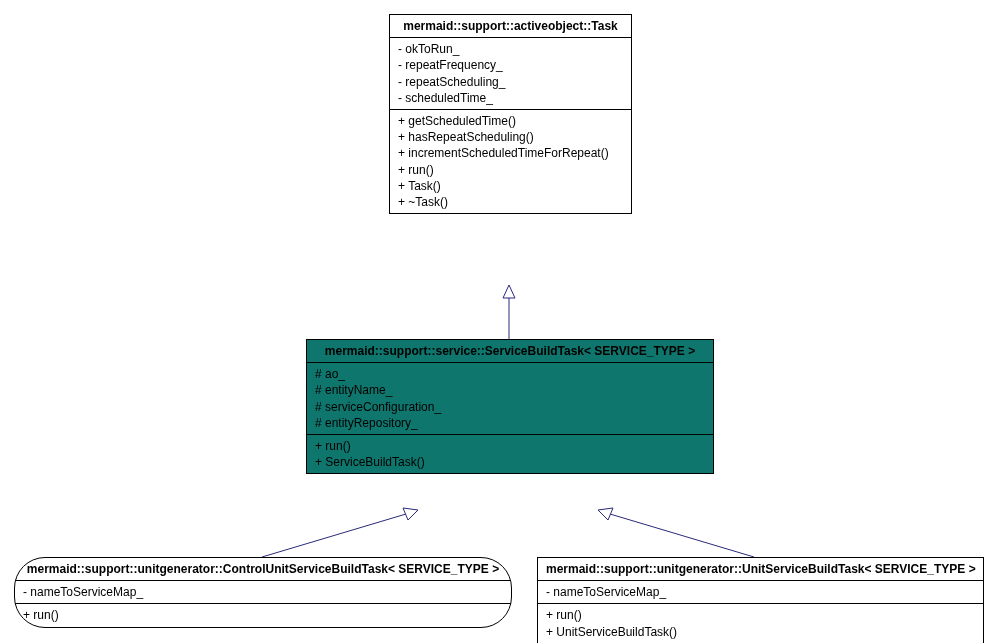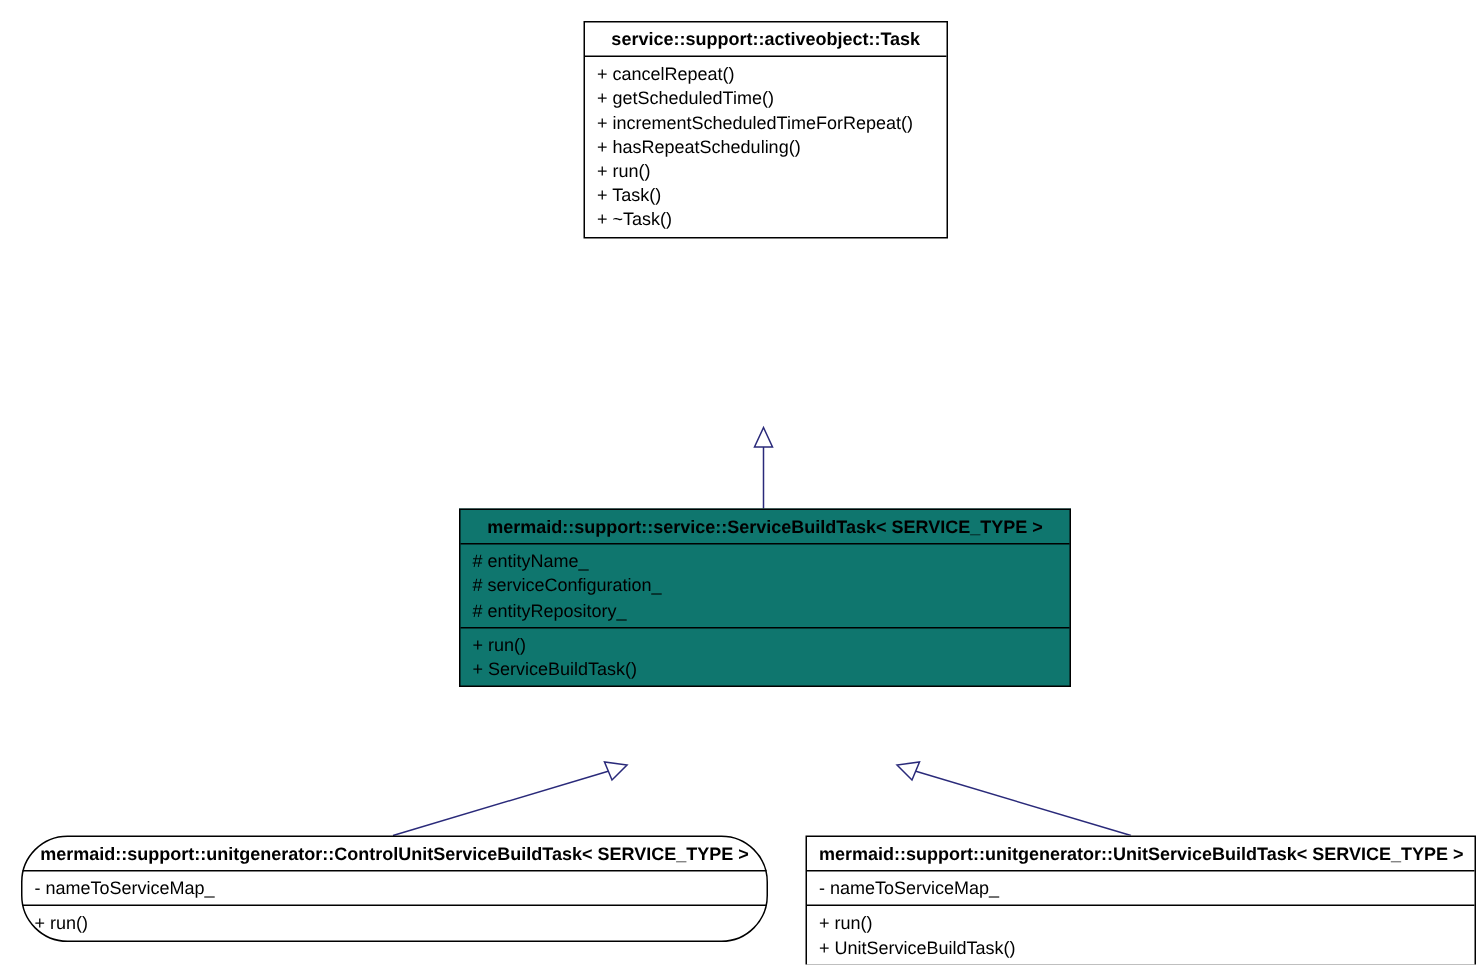"service::support::activeobject::Task" div.uml-section { text: service::support::activeobject::Task -> mermaid::support::activeobject::Task }
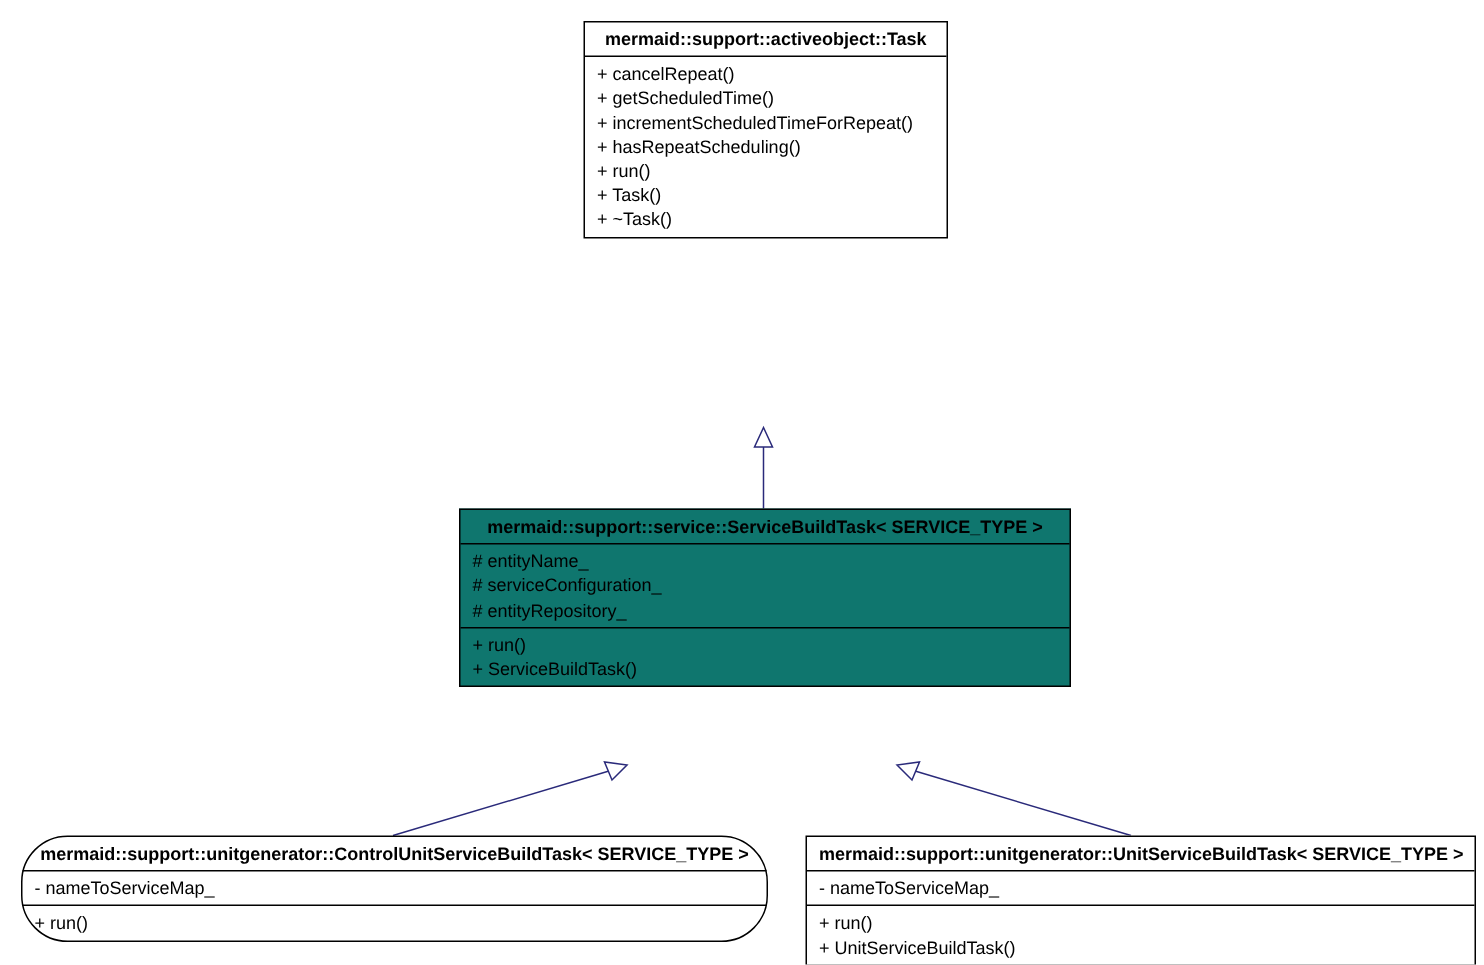"- okToRun_" div.uml-section { html: none -> <div> <div>- okToRun_</div> <div>- repeatFrequency_</div> <div>- repeatScheduling_</div> <div>- scheduledTime_</div> </div> }
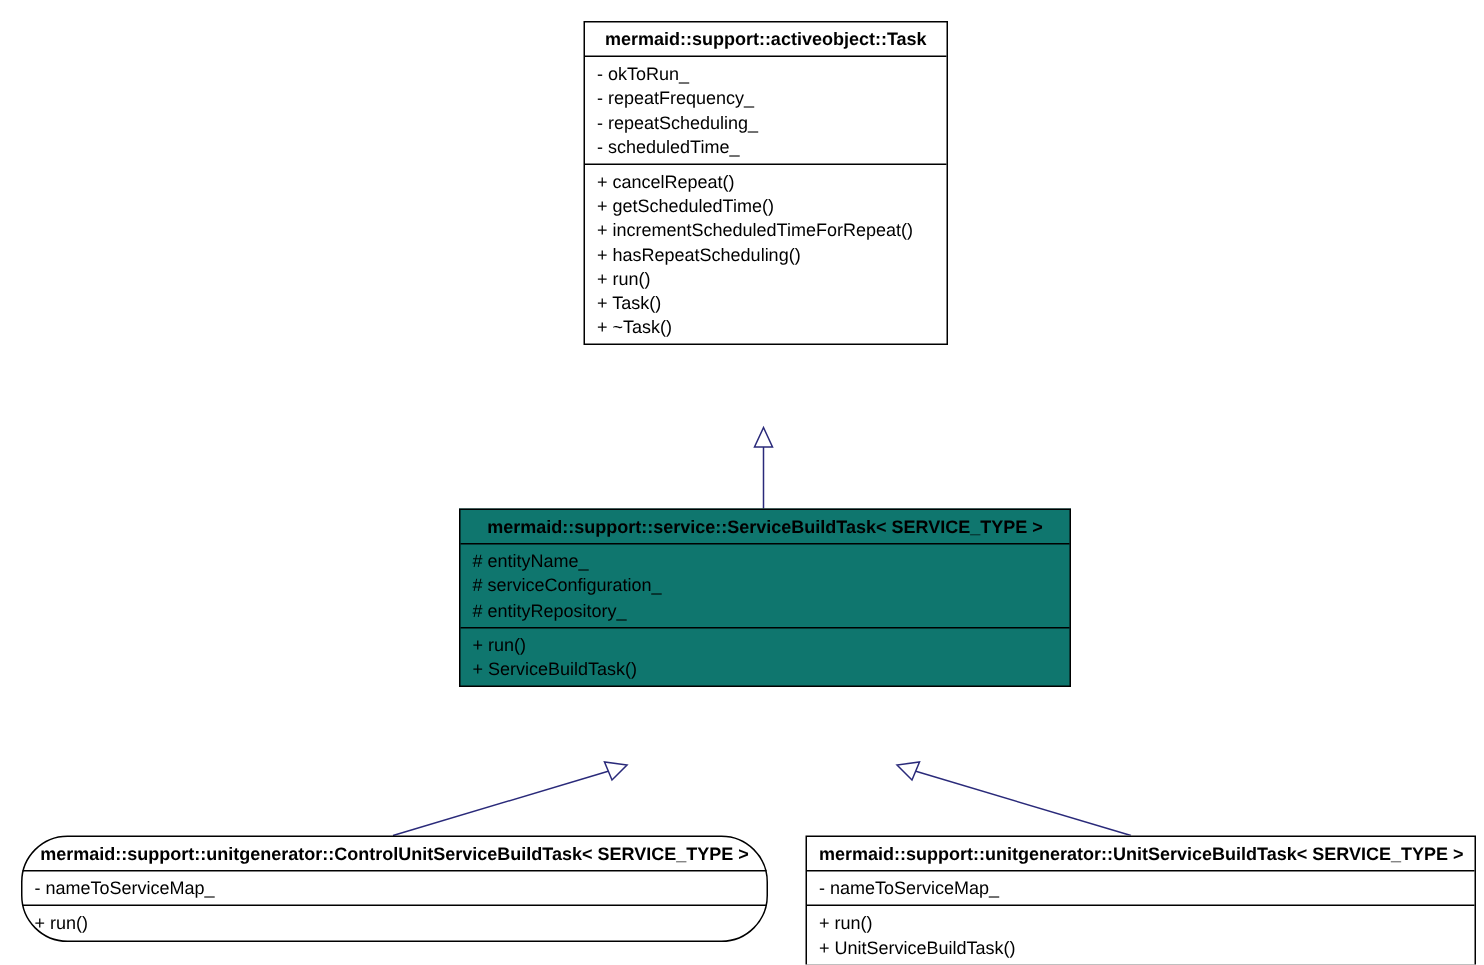"+ cancelRepeat()" div.row { html: <div>+ cancelRepeat()</div> -> none }
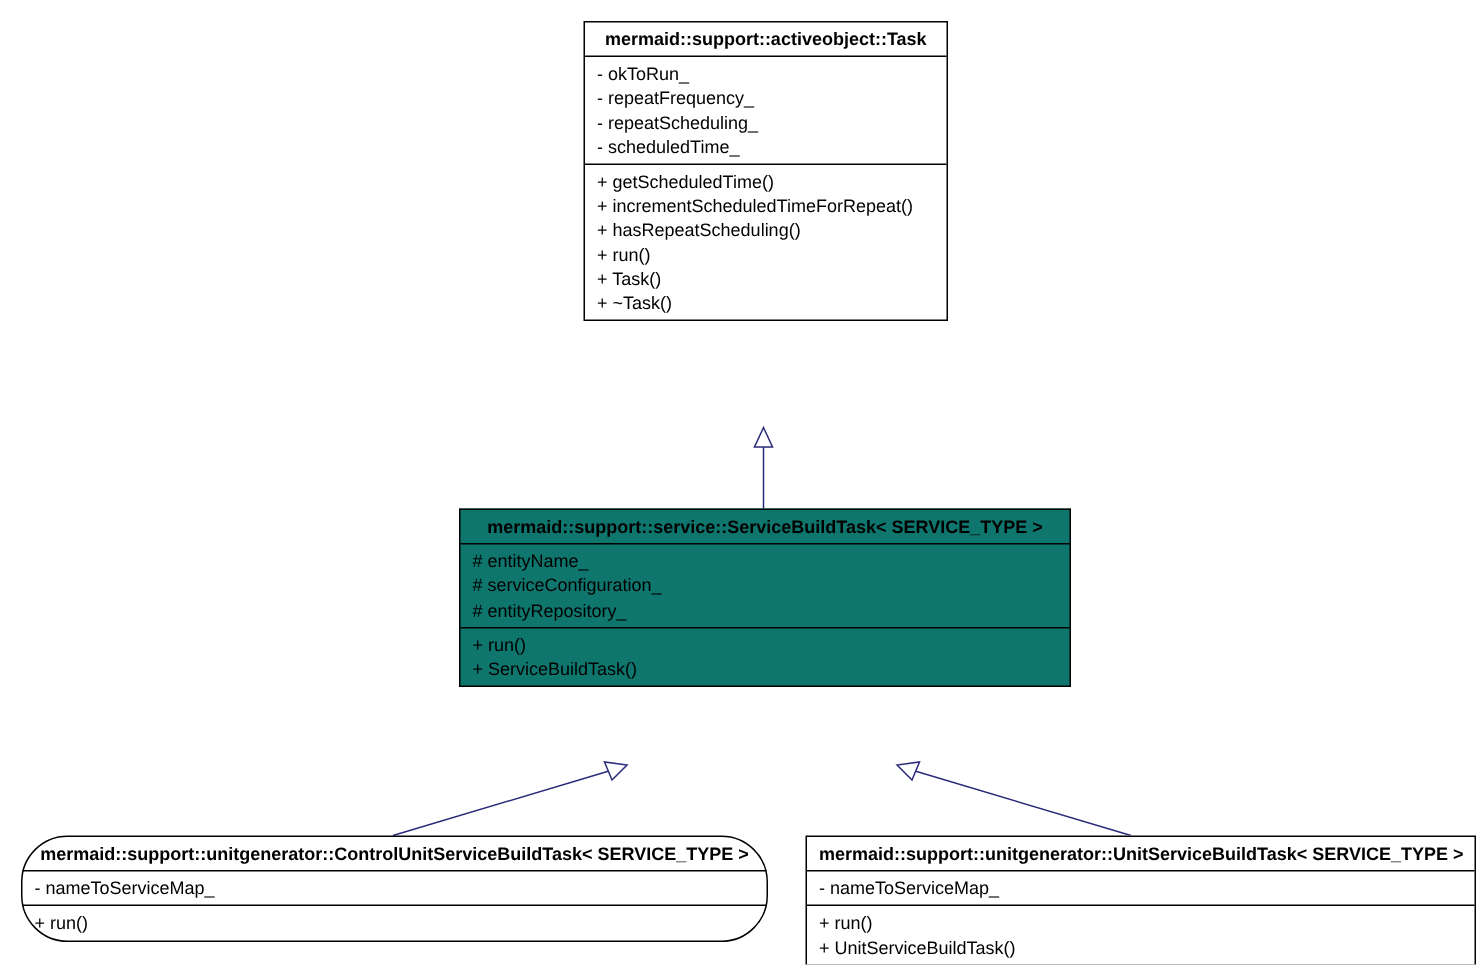"+ incrementScheduledTimeForRepeat()" div.row { order: before "+ hasRepeatScheduling()" -> after "+ hasRepeatScheduling()" }
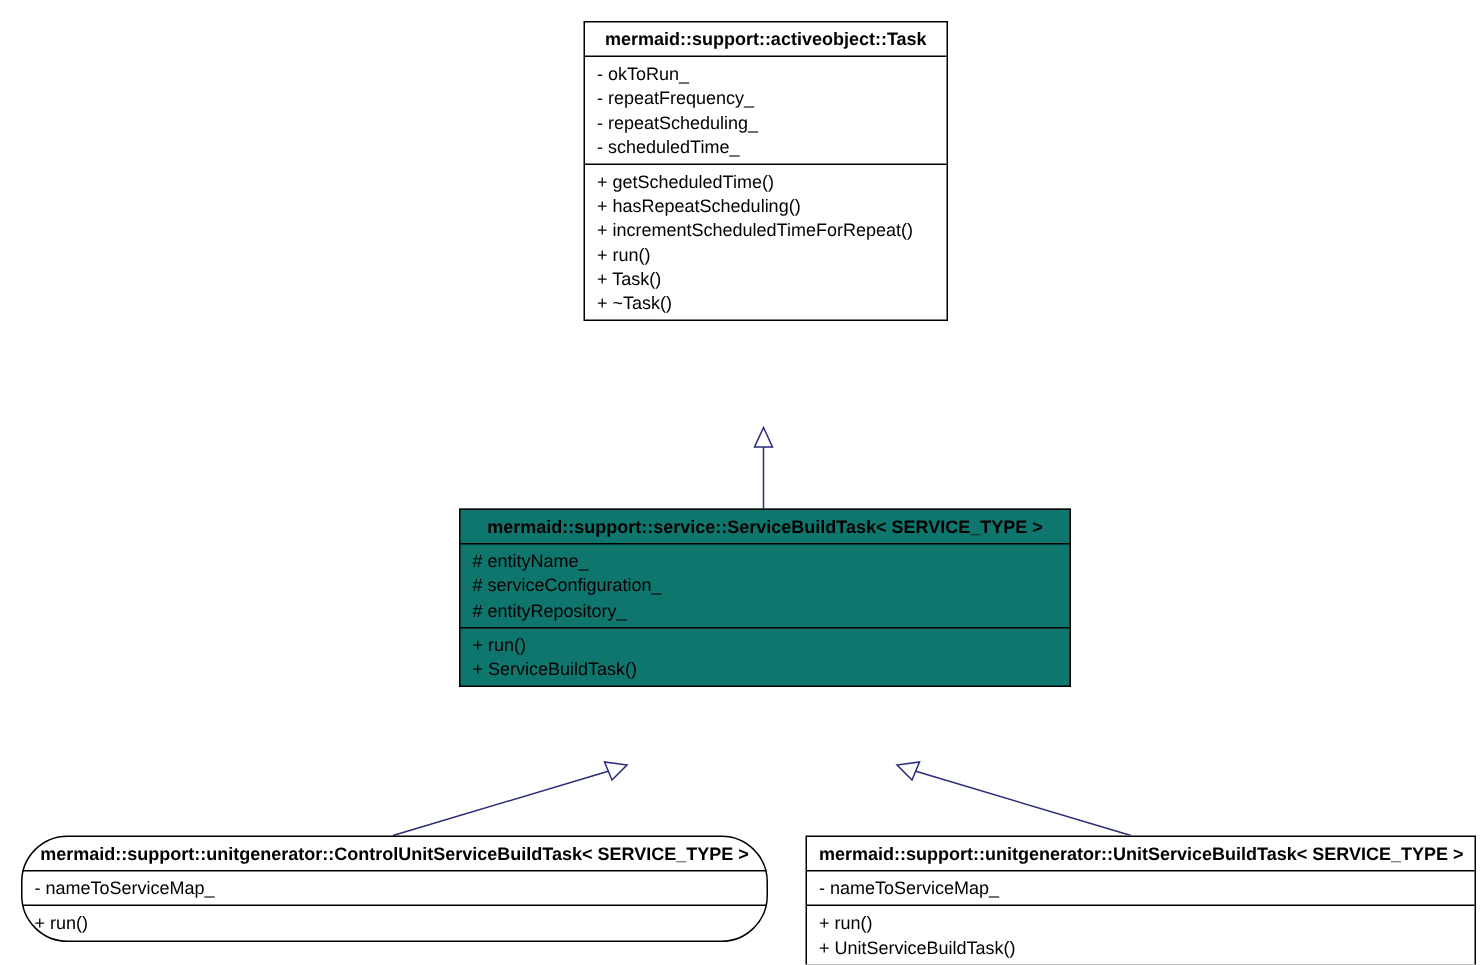"# ao_" div.row { html: none -> <div># ao_</div> }
